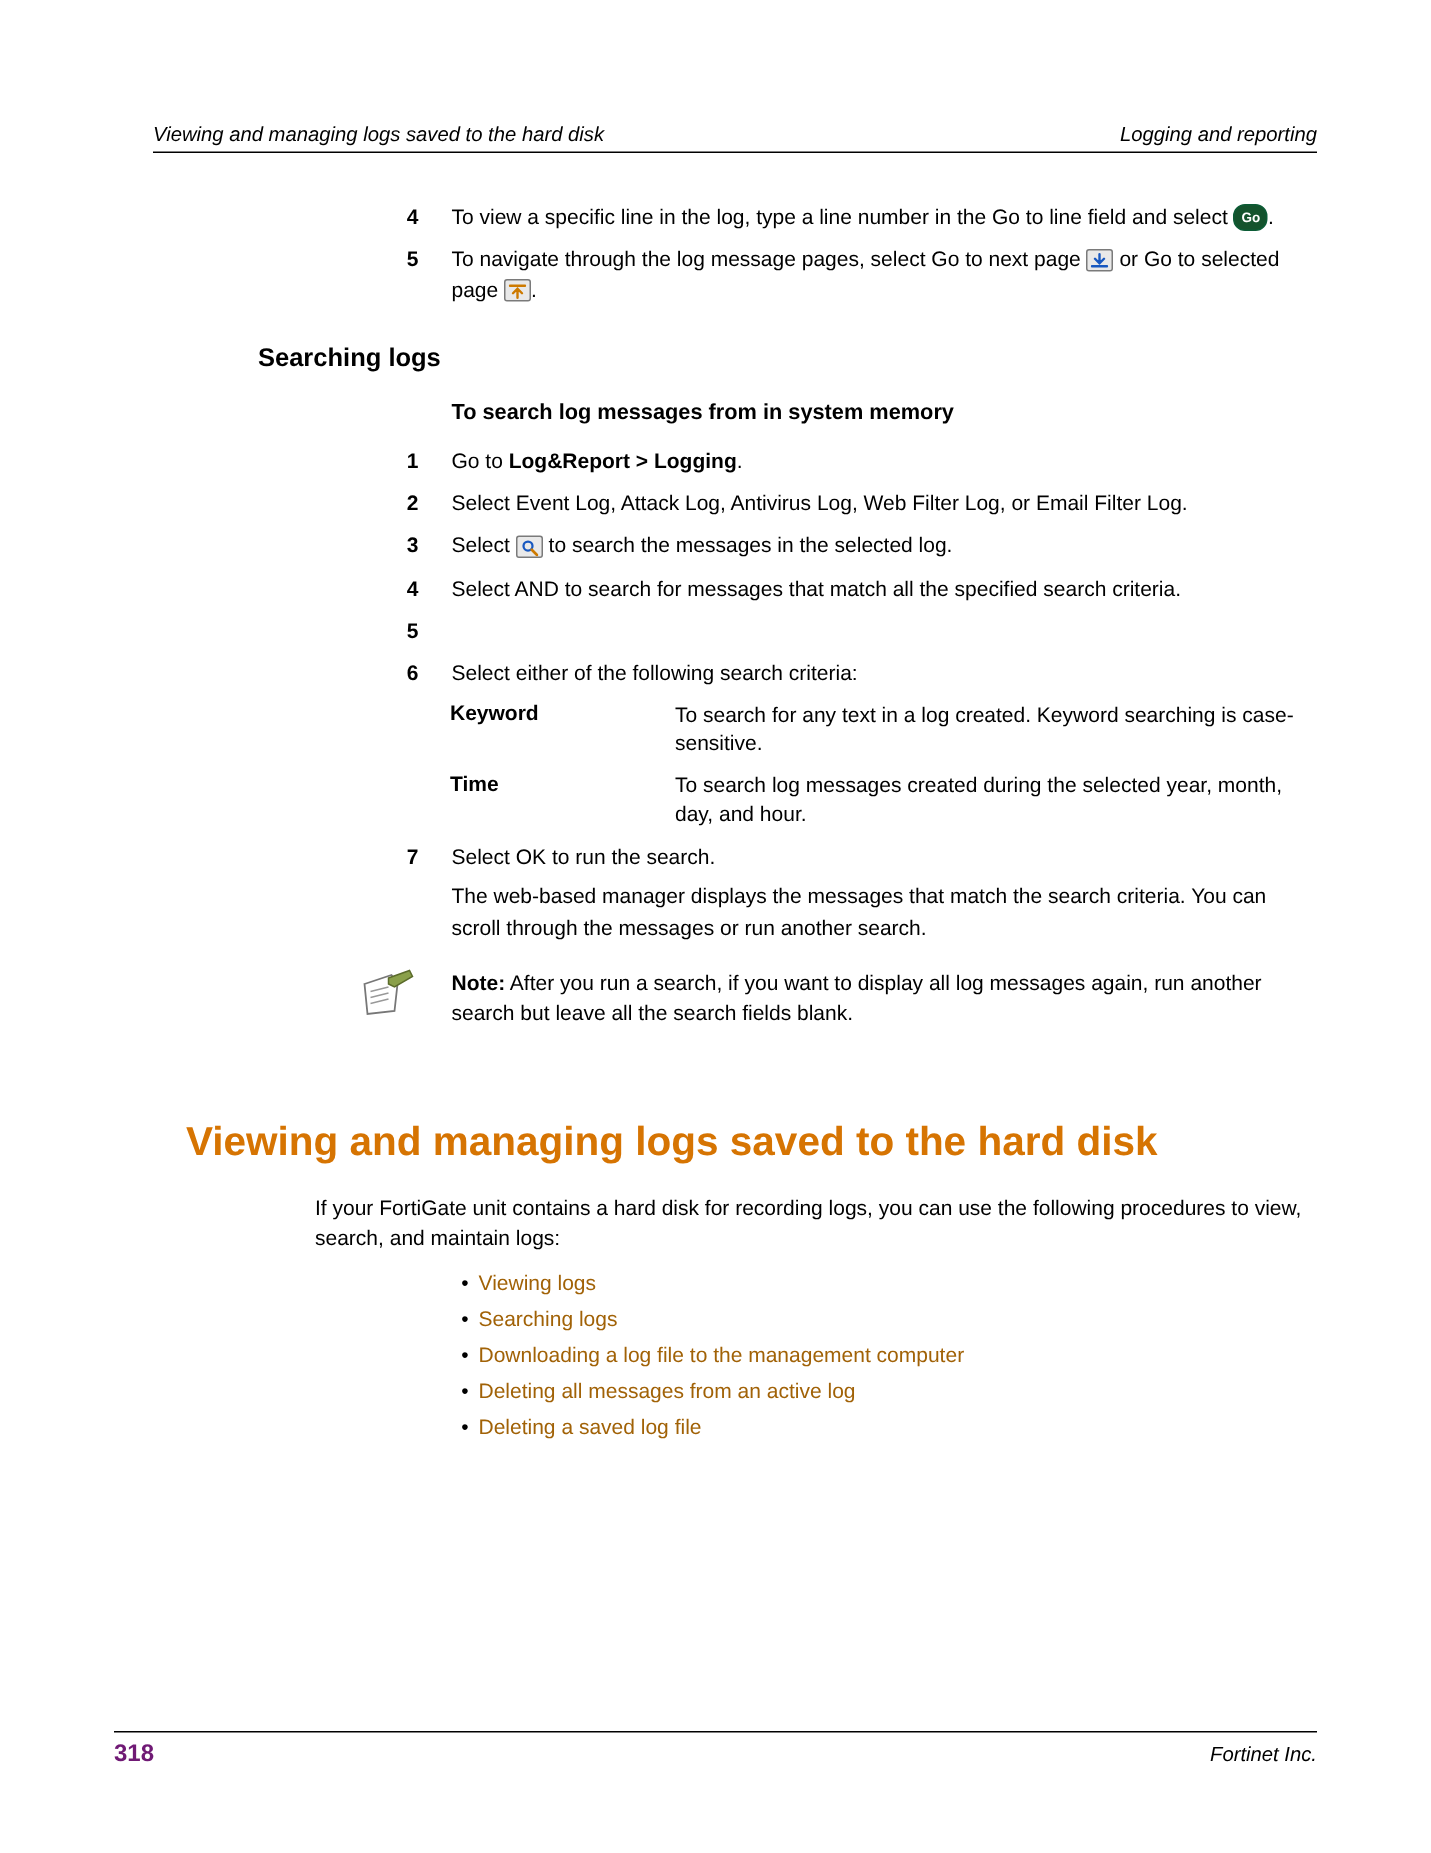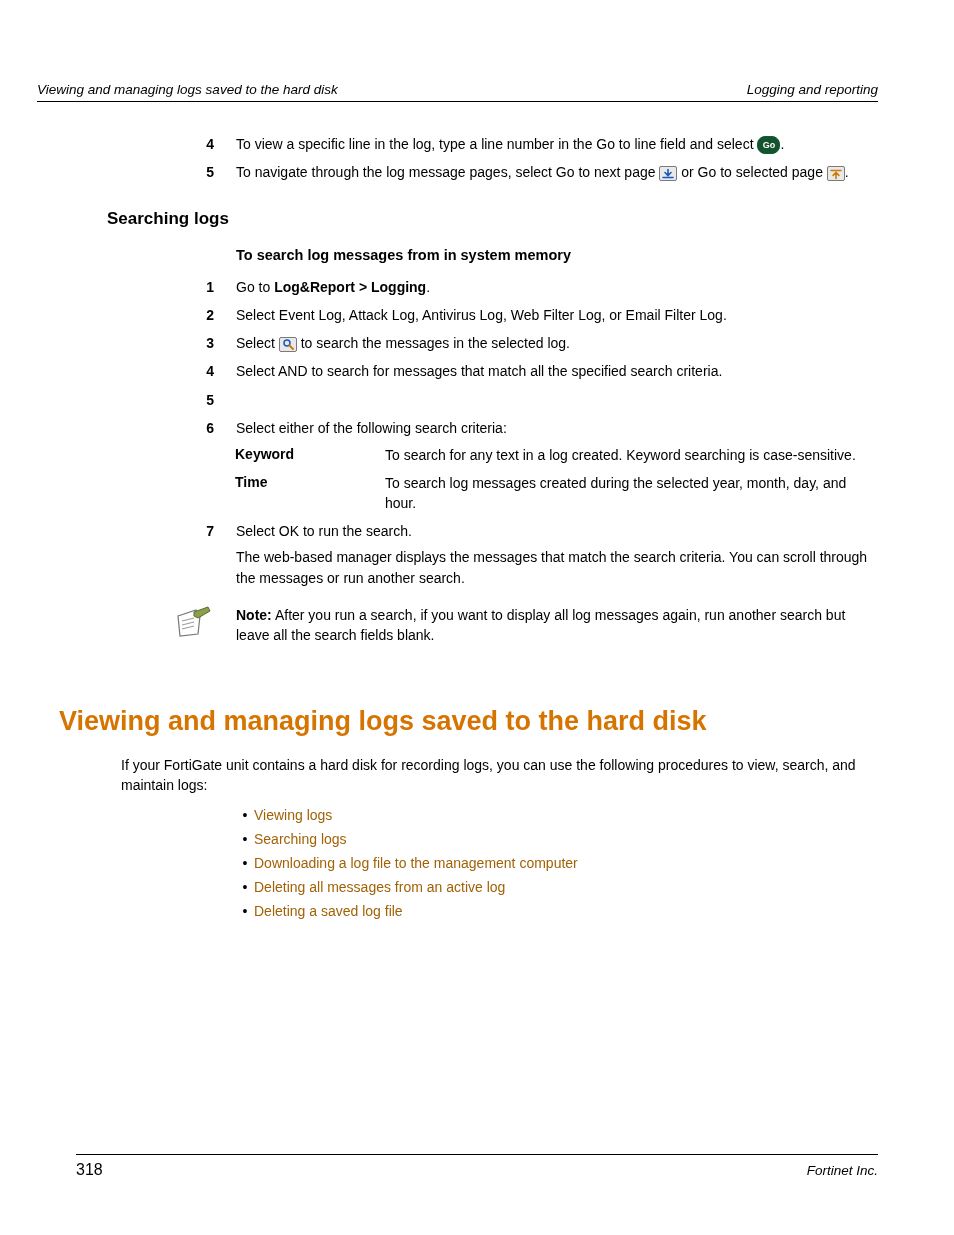"Viewing and managing logs saved" .page { padding: 82px 76px 0 37px -> 82px 76px 0 102px }
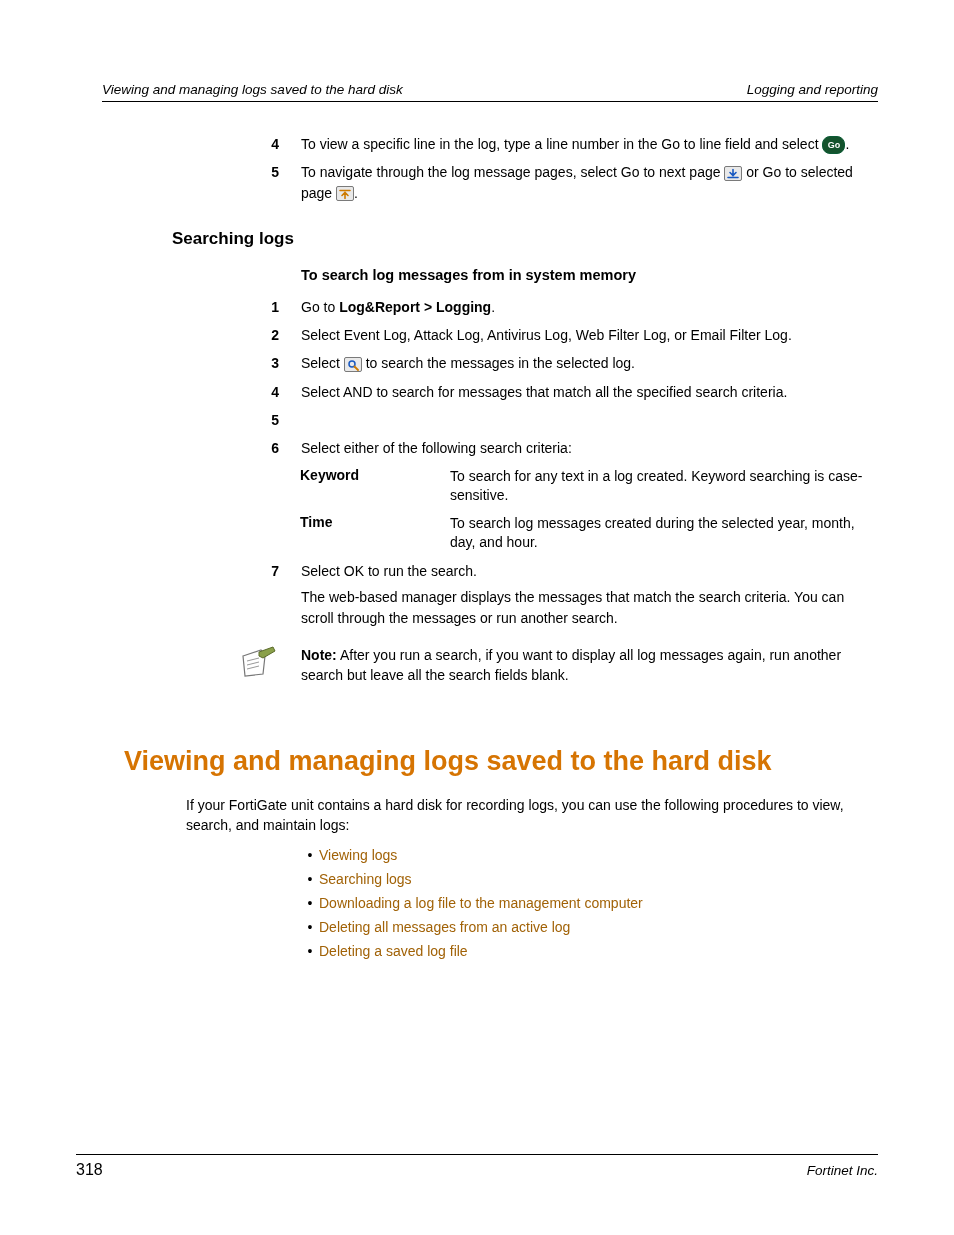"If your FortiGate unit contains" .intro { margin-left: 84px -> 108px }
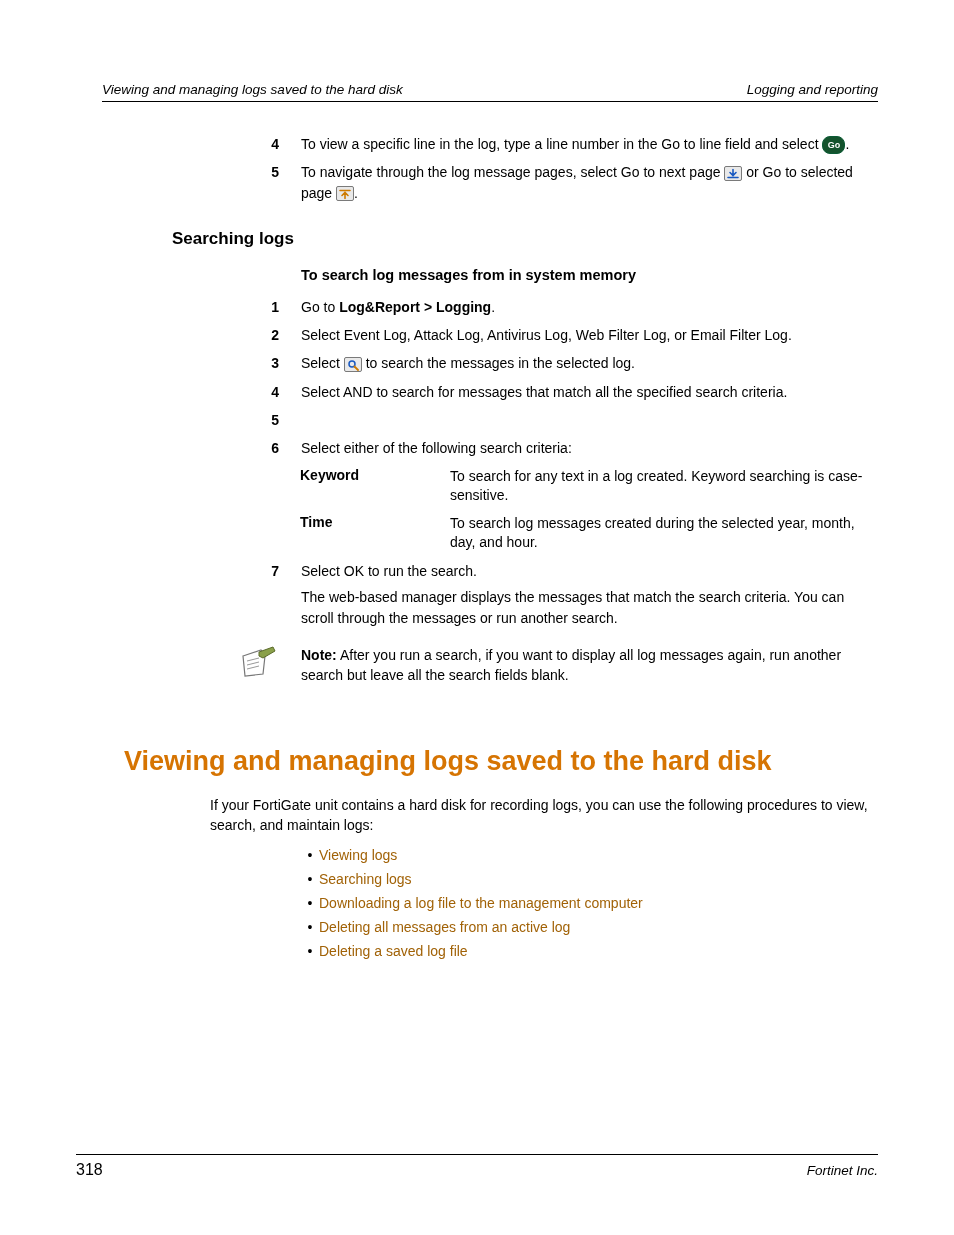"318" .page-num { color: #000000 -> #701a75; font-weight: normal -> bold }
